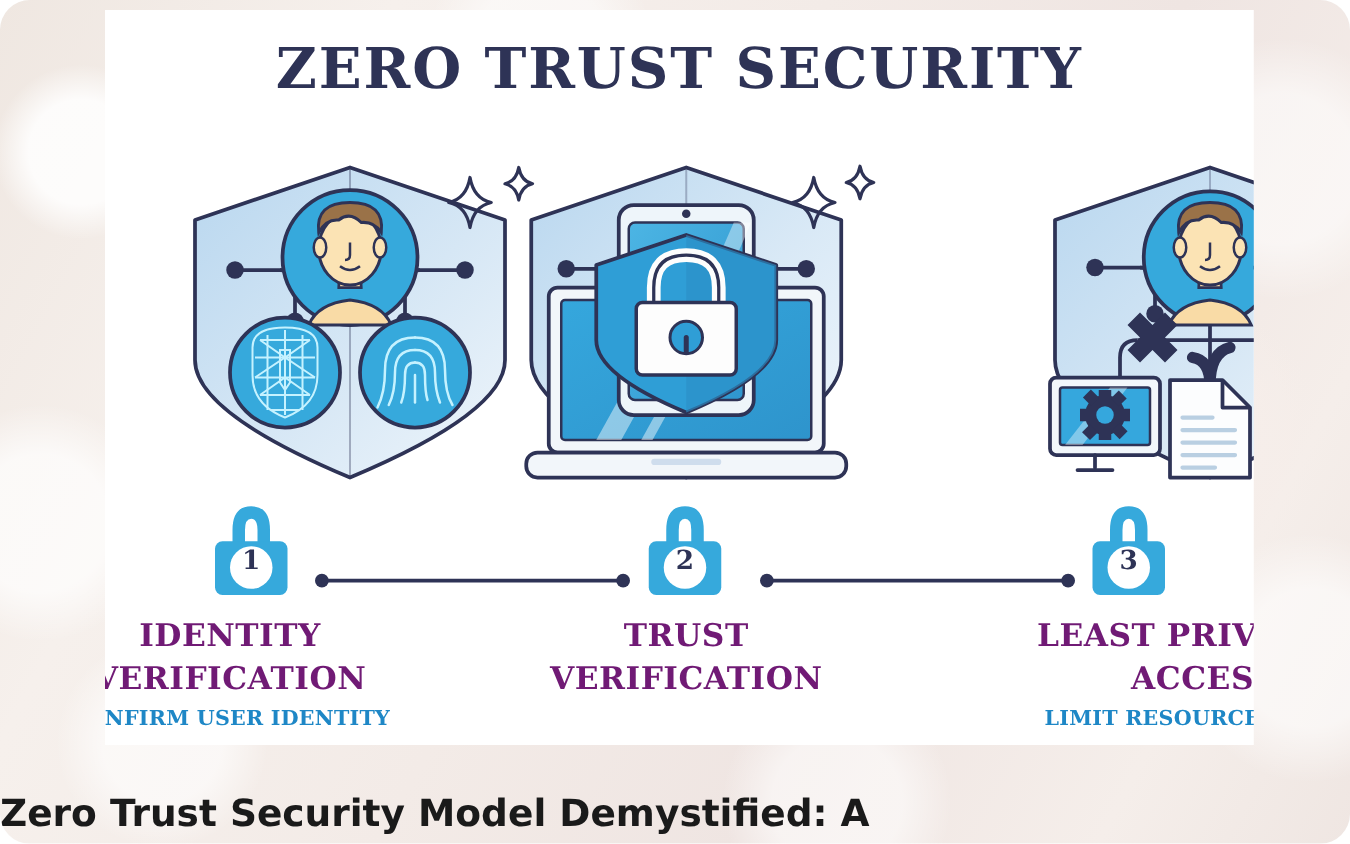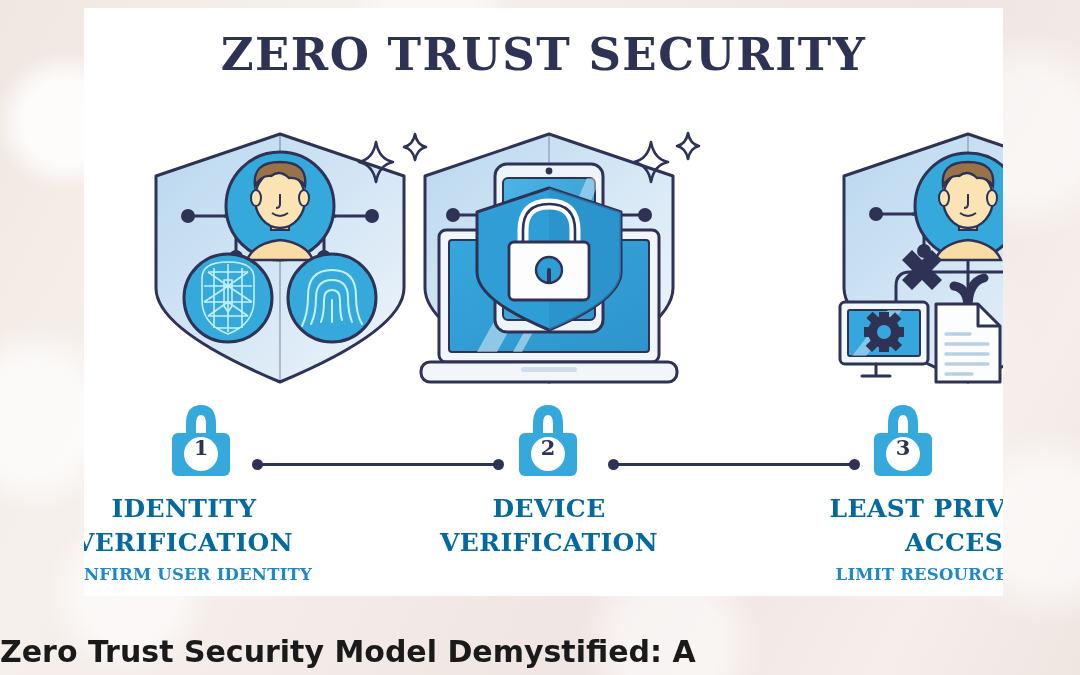"ZERO TRUST SECURITY" #page { border-radius: none -> 24px }
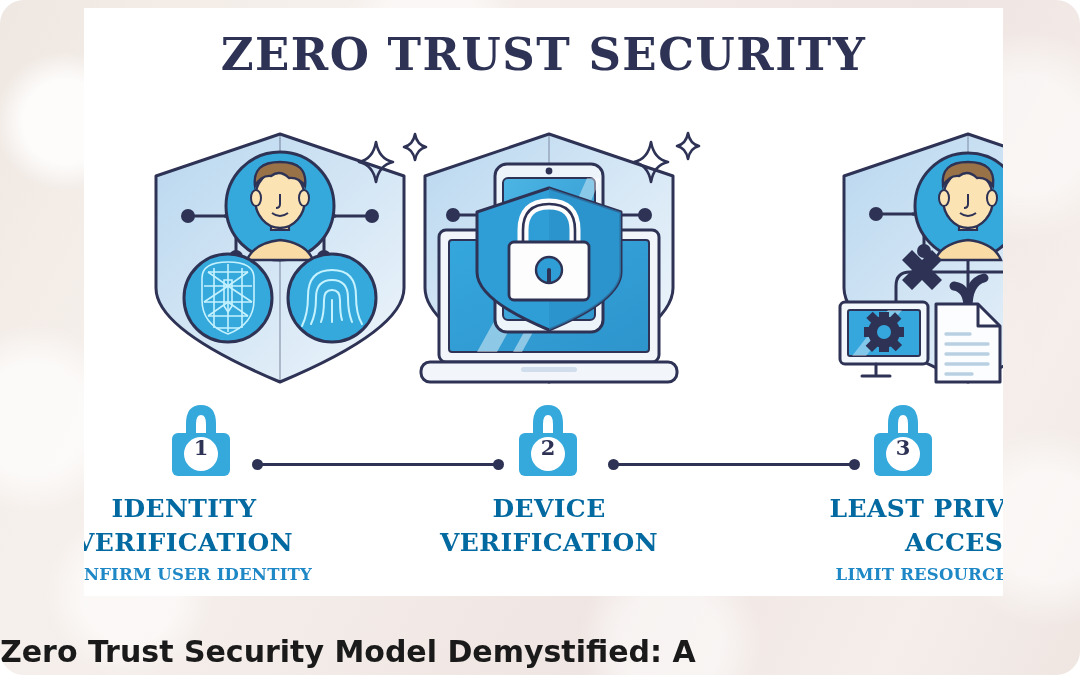"IDENTITY" .cap-title { color: #0369a1 -> #701a75 }
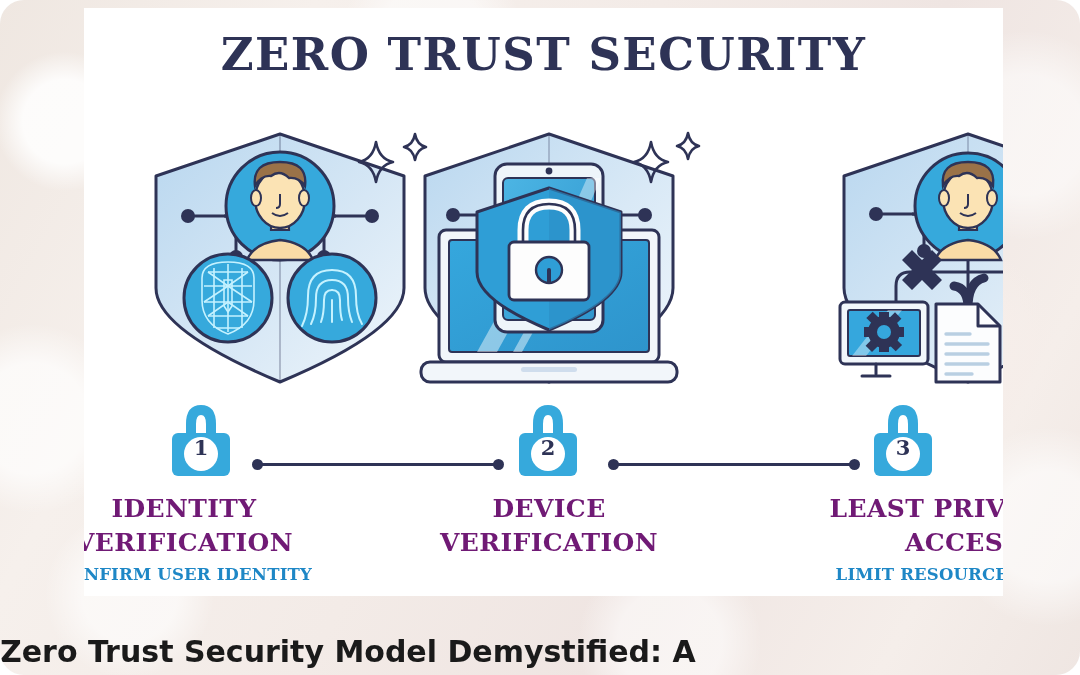"DEVICE" div.cap-title { text: DEVICE -> TRUST }
